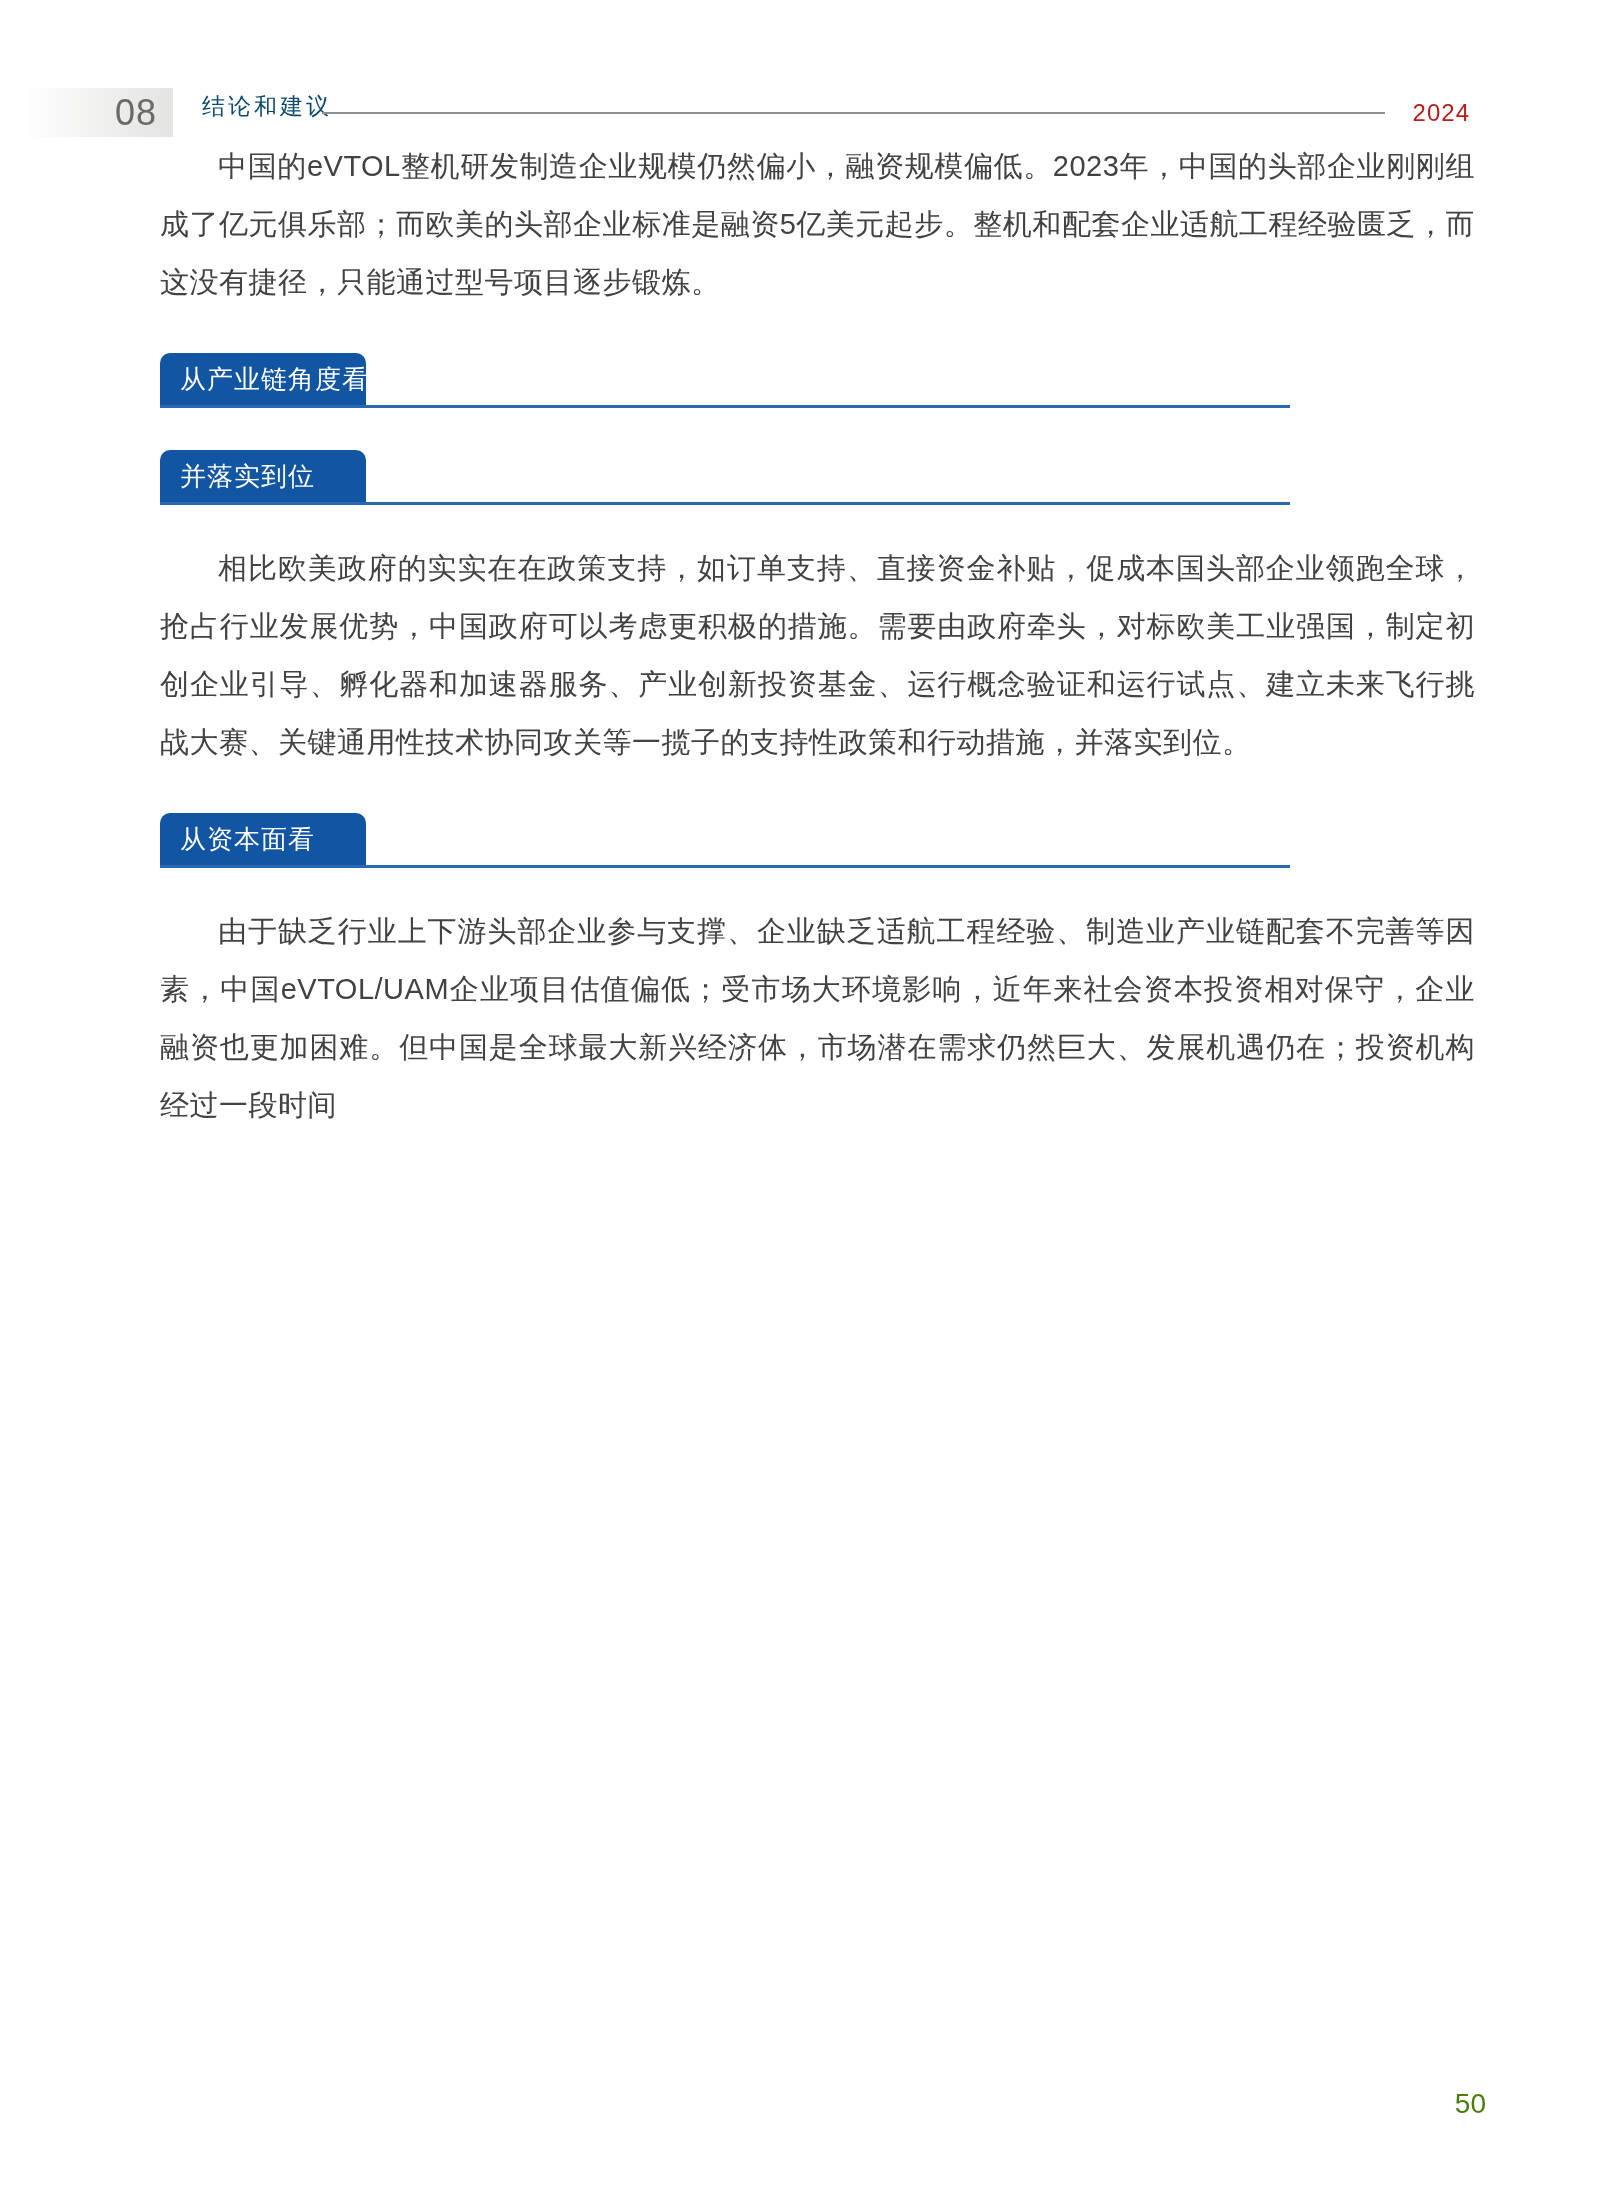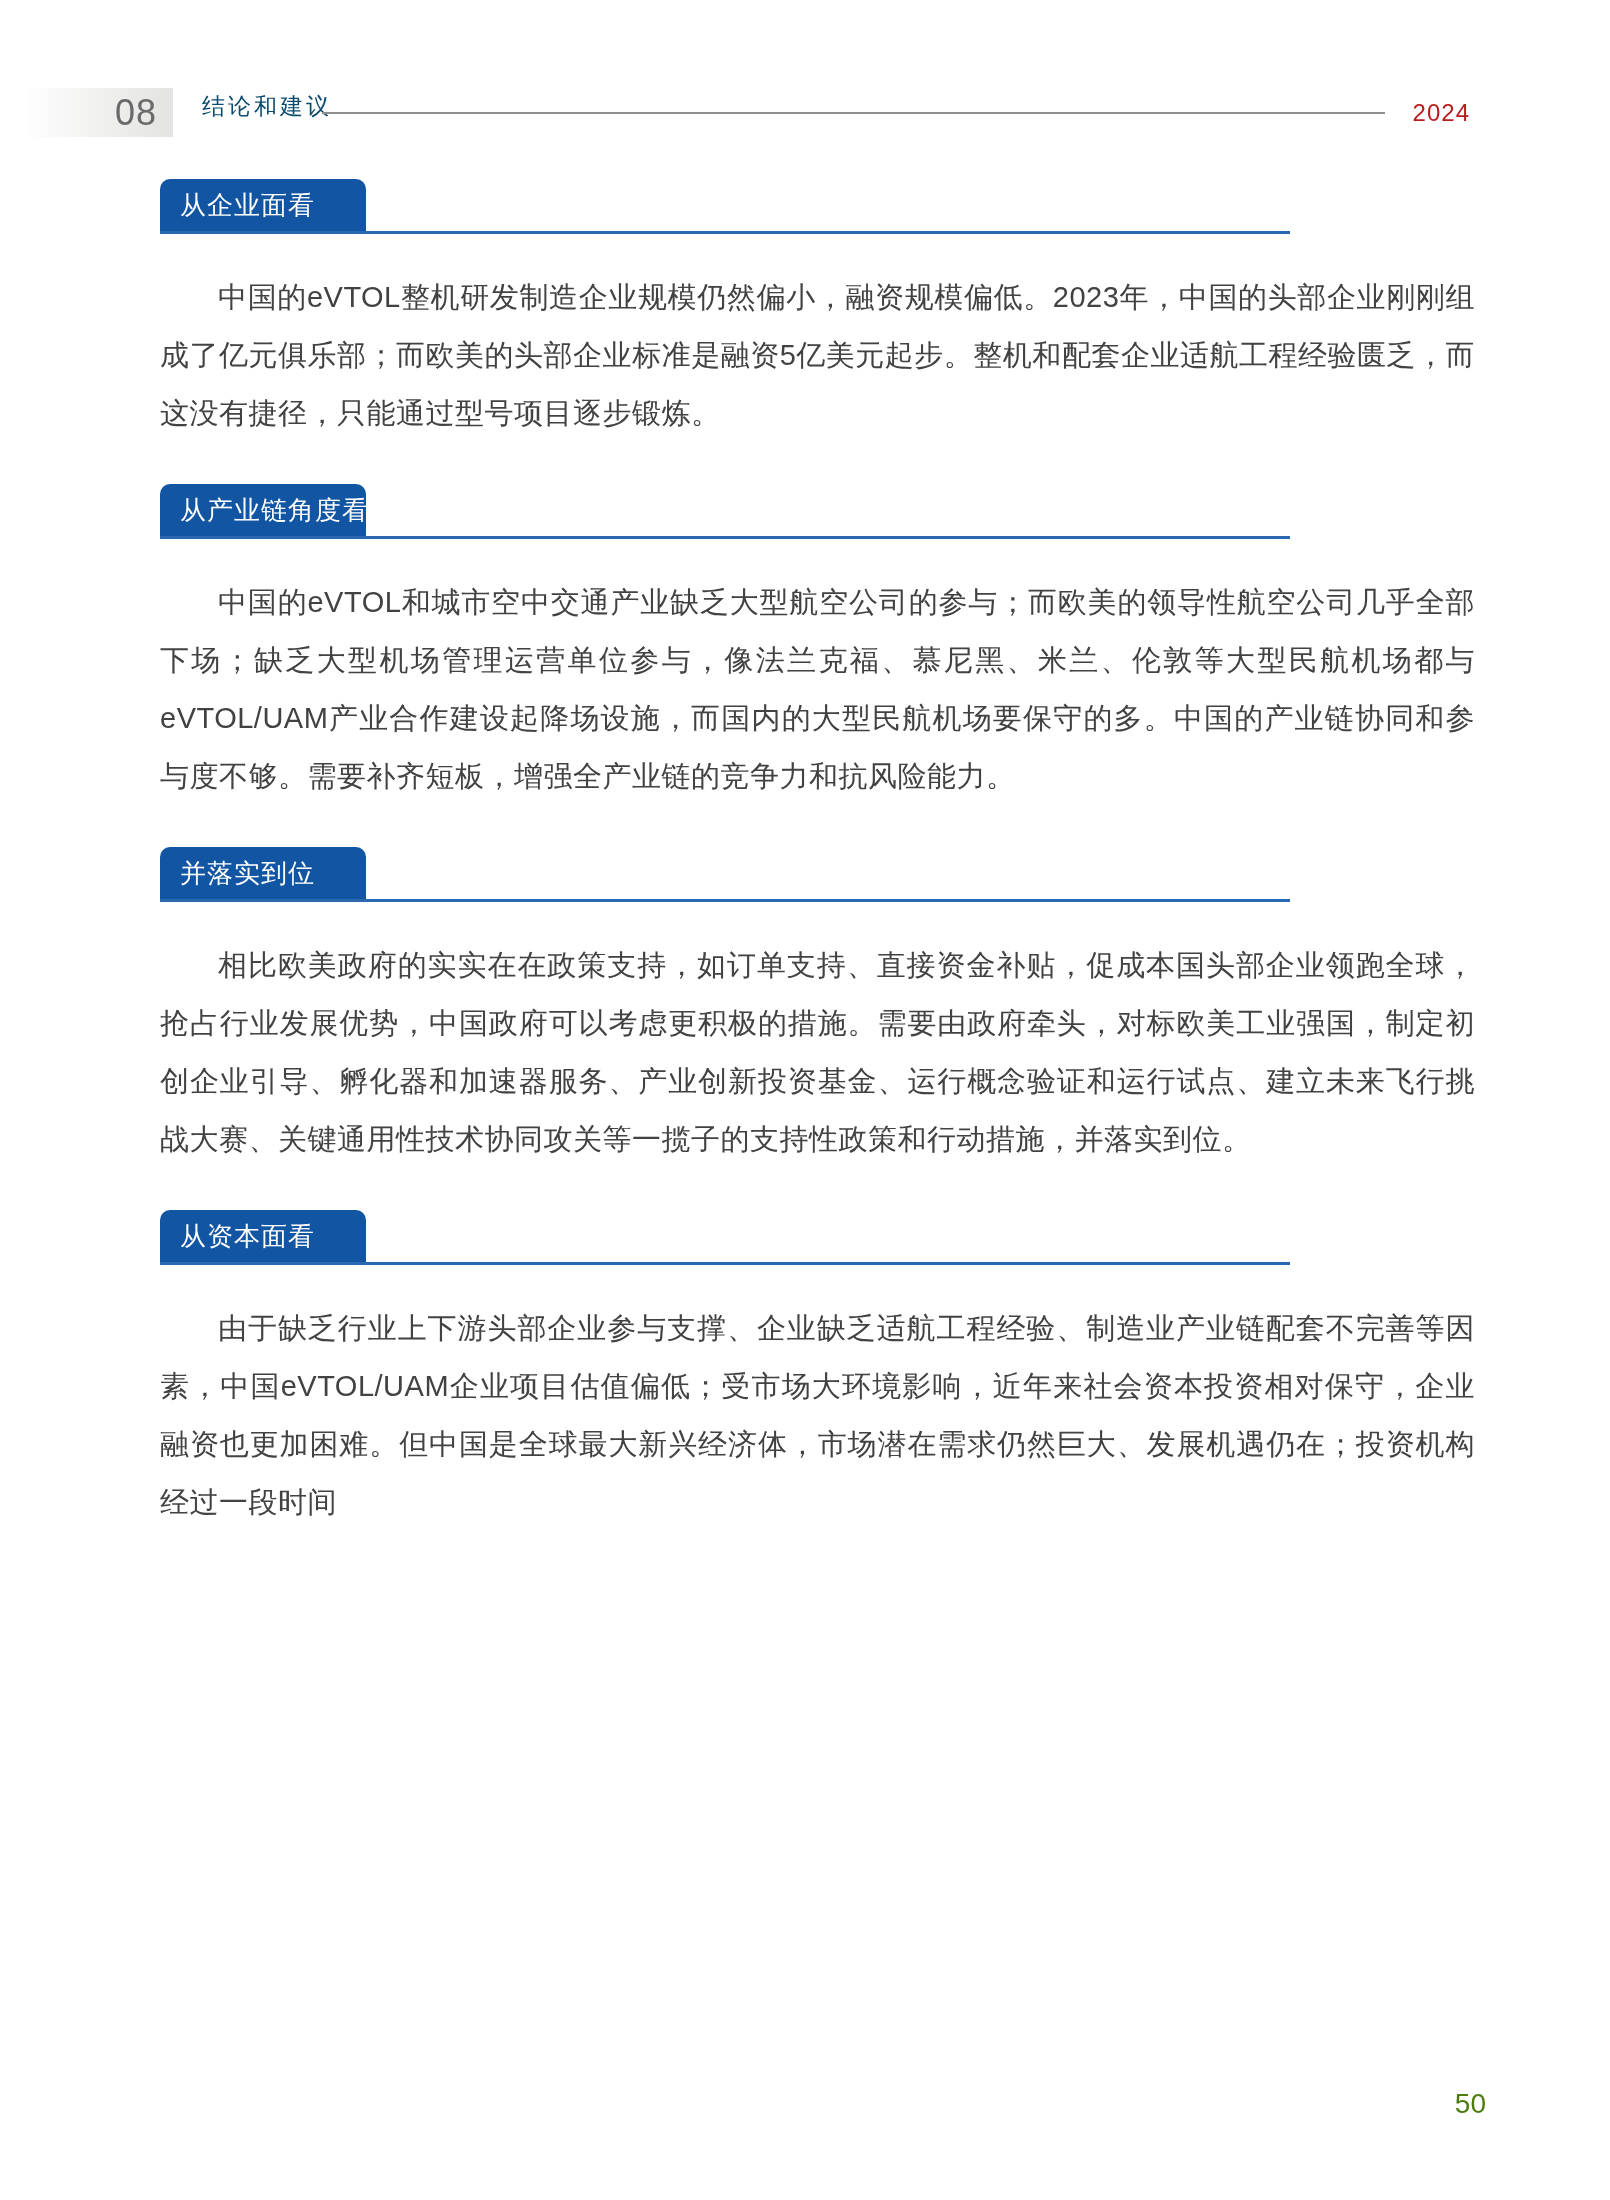"从企业面看" div.section-head { html: <div> <div> <span>从企业面看</span> </div> </div> -> none }
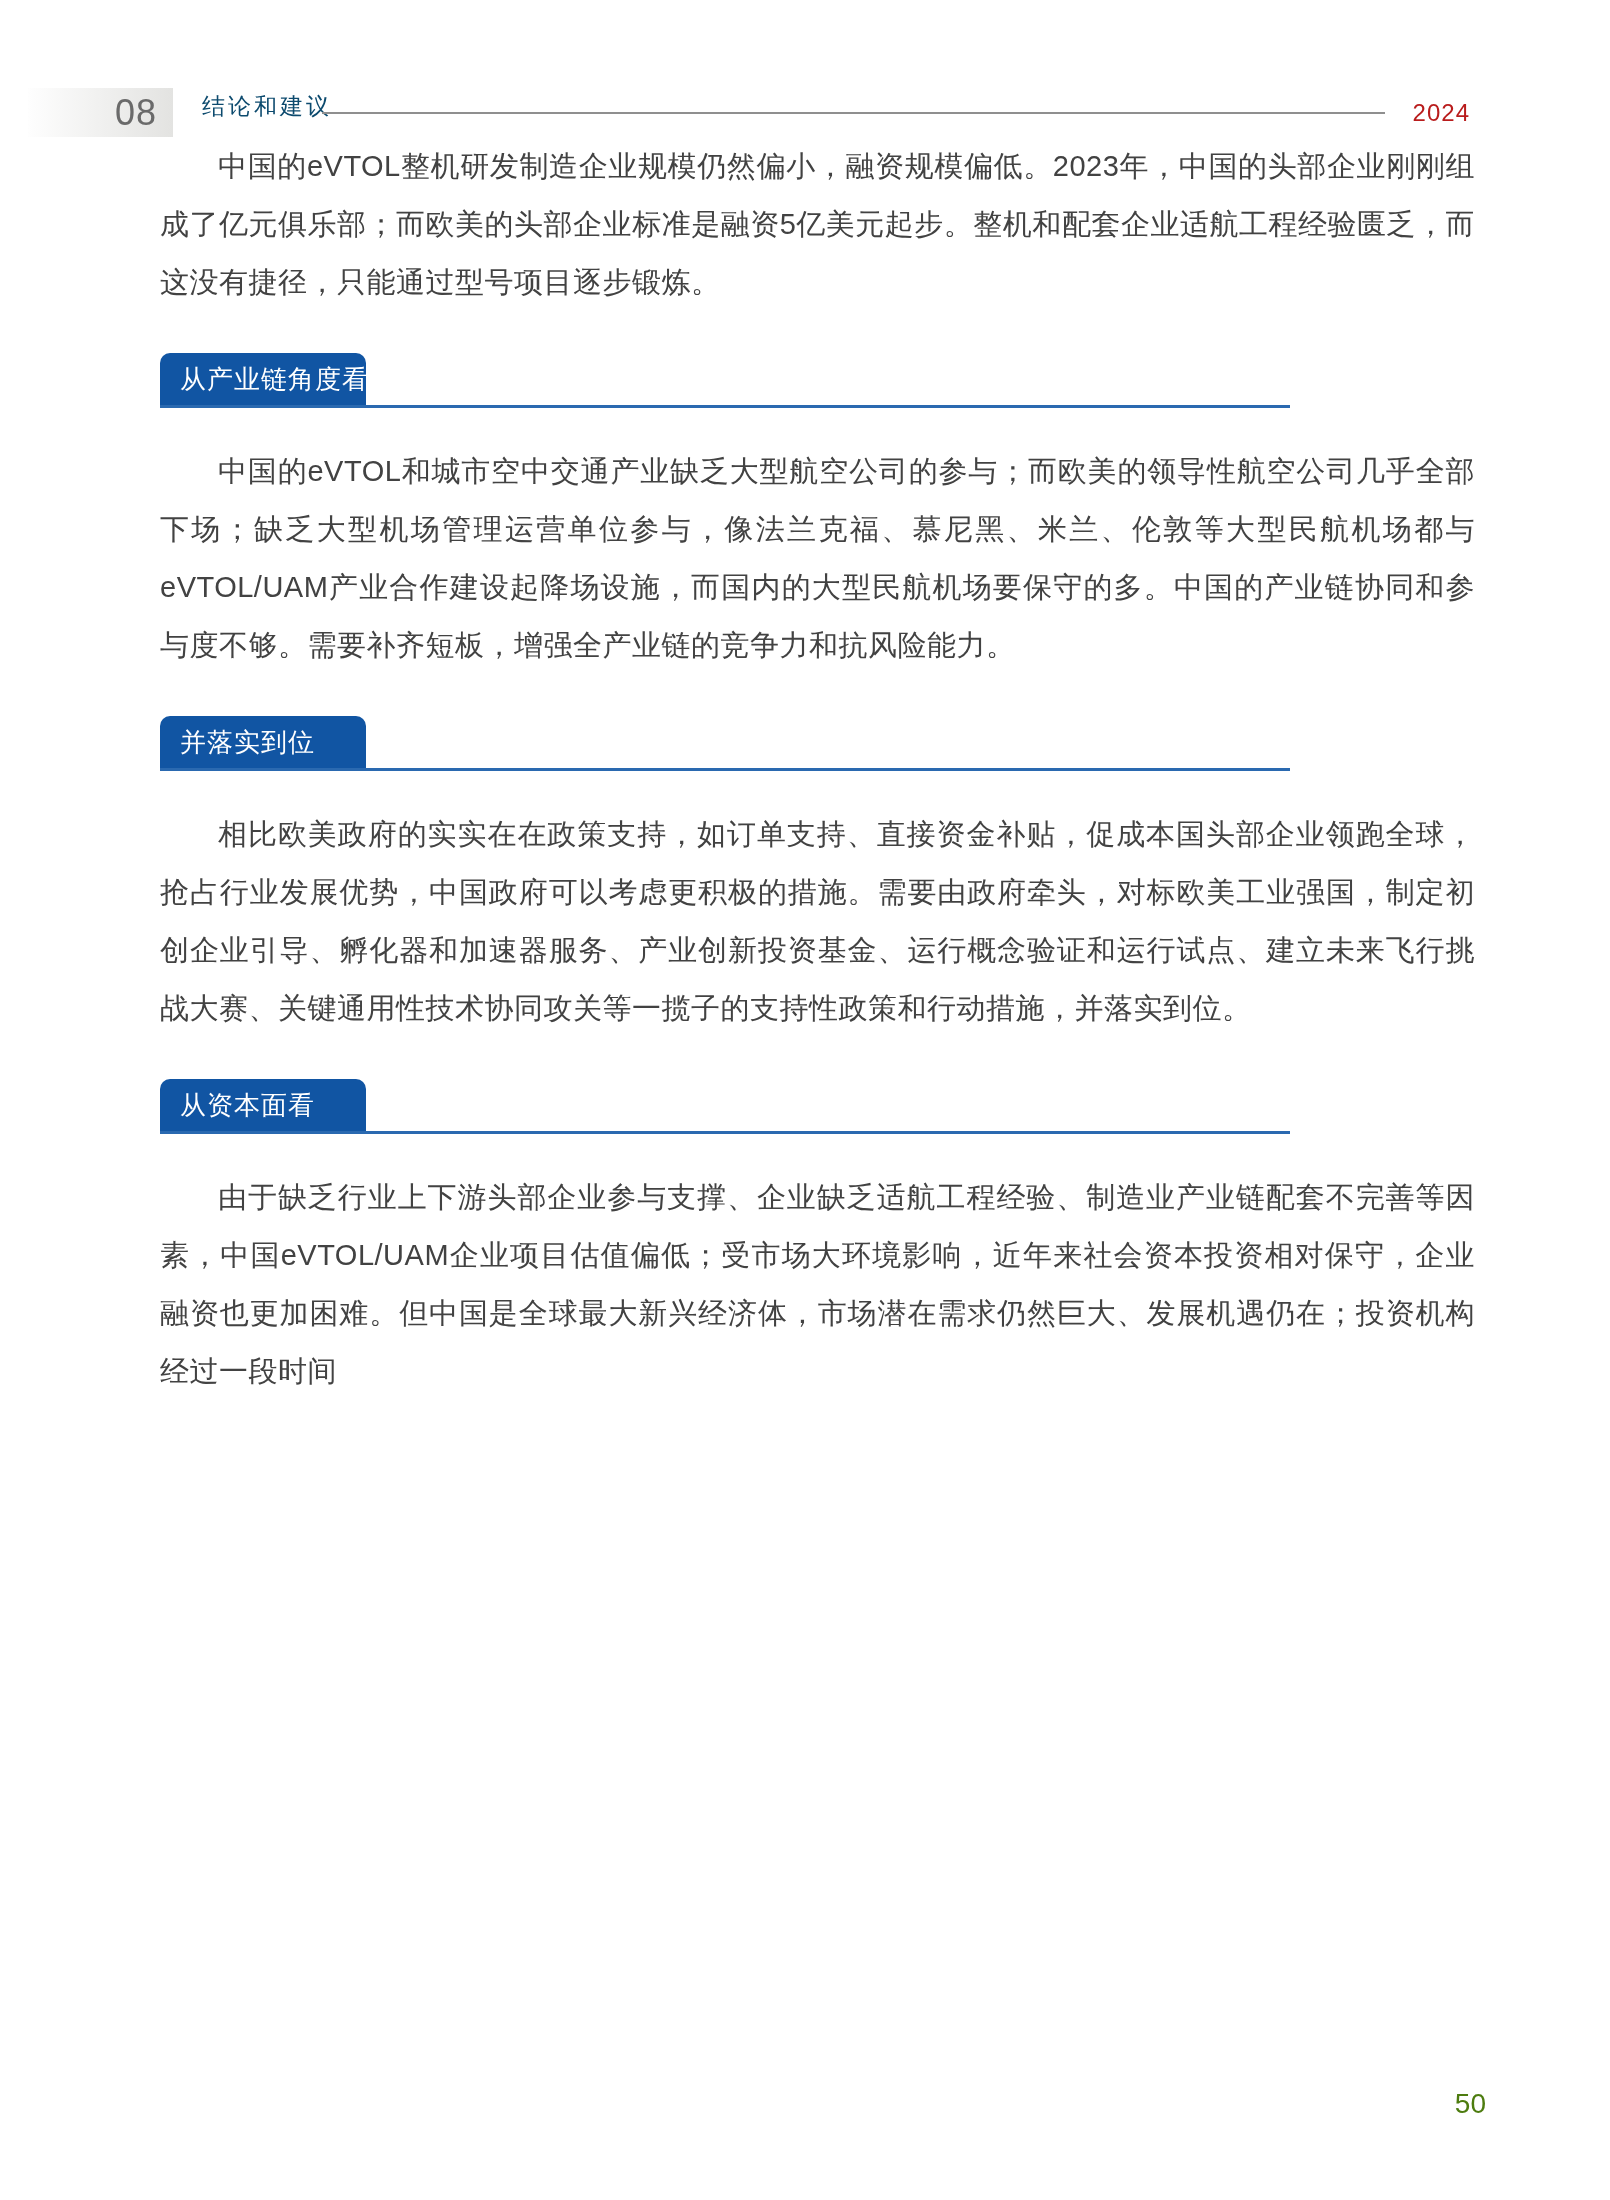"中国的eVTOL和城市空中交通产业缺乏大型航空公司的参与；而欧美的领导性航空公司" p.body-paragraph { html: <p>中国的eVTOL和城市空中交通产业缺乏大型航空公司的参与；而欧美的领导性航空公司几乎全部下场；缺乏大型机场管理运营单位参与，像法兰克福、慕尼黑、米兰、伦敦等大型民航机场都与eVTOL/UAM产业合作建设起降场设施，而国内的大型民航机场要保守的多。中国的产业链协同和参与度不够。需要补齐短板，增强全产业链的竞争力和抗风险能力。</p> -> none }
